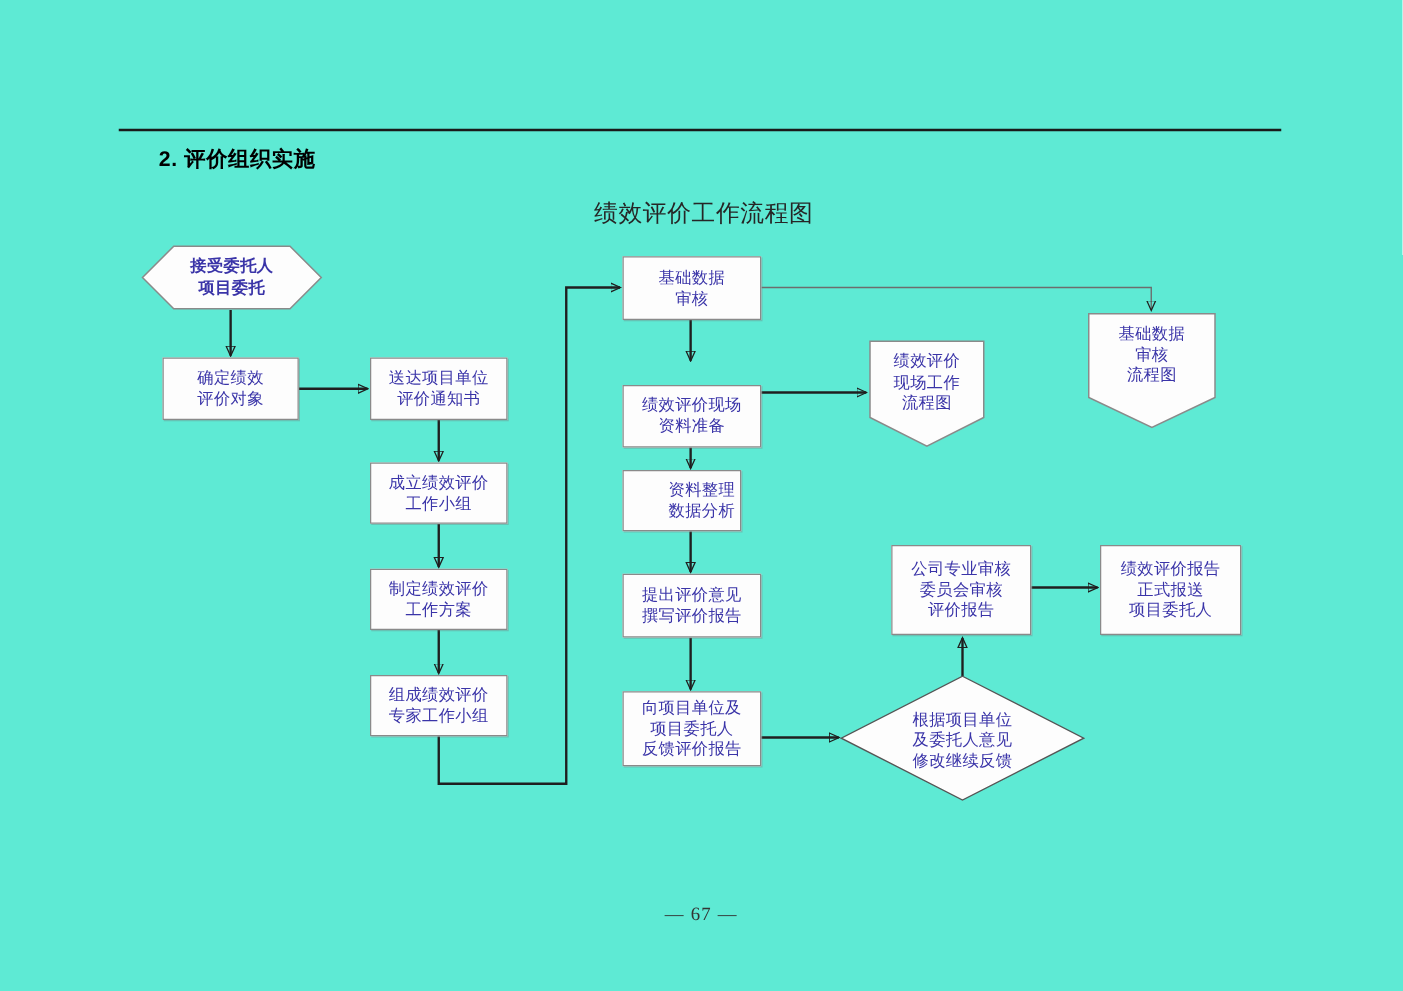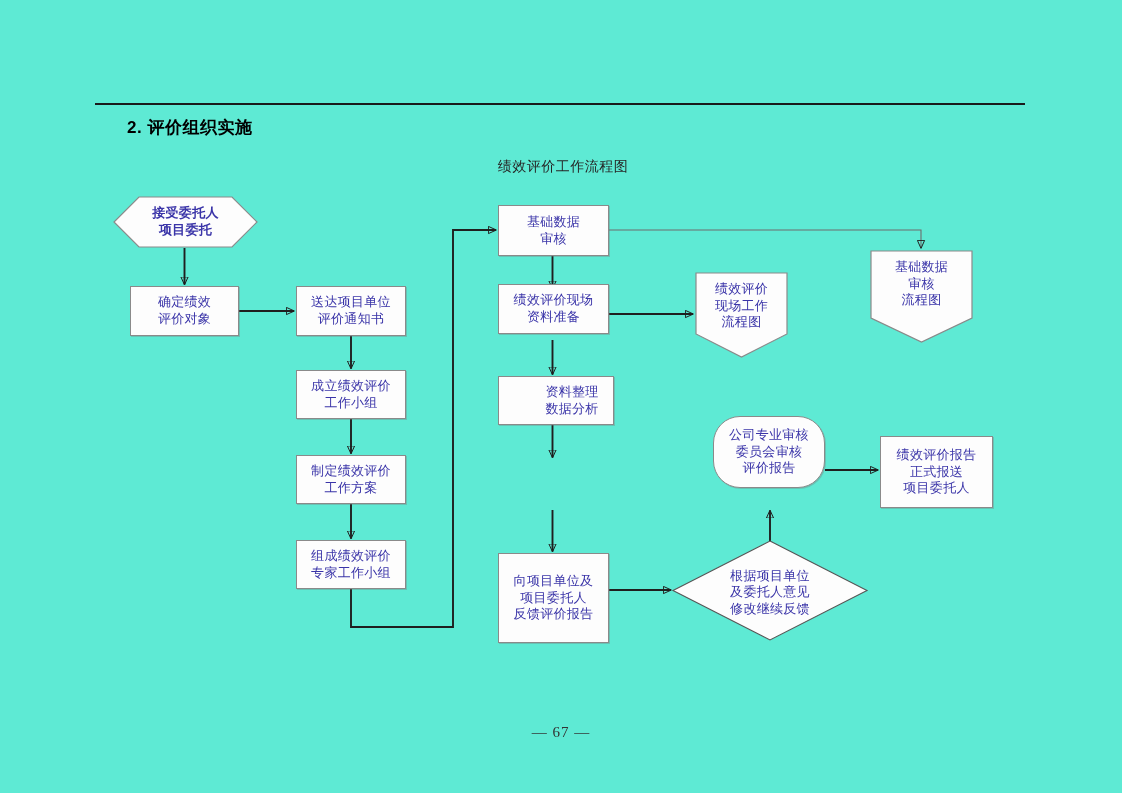"绩效评价工作流程图" #chart-title { font-size: 14px -> 19px }
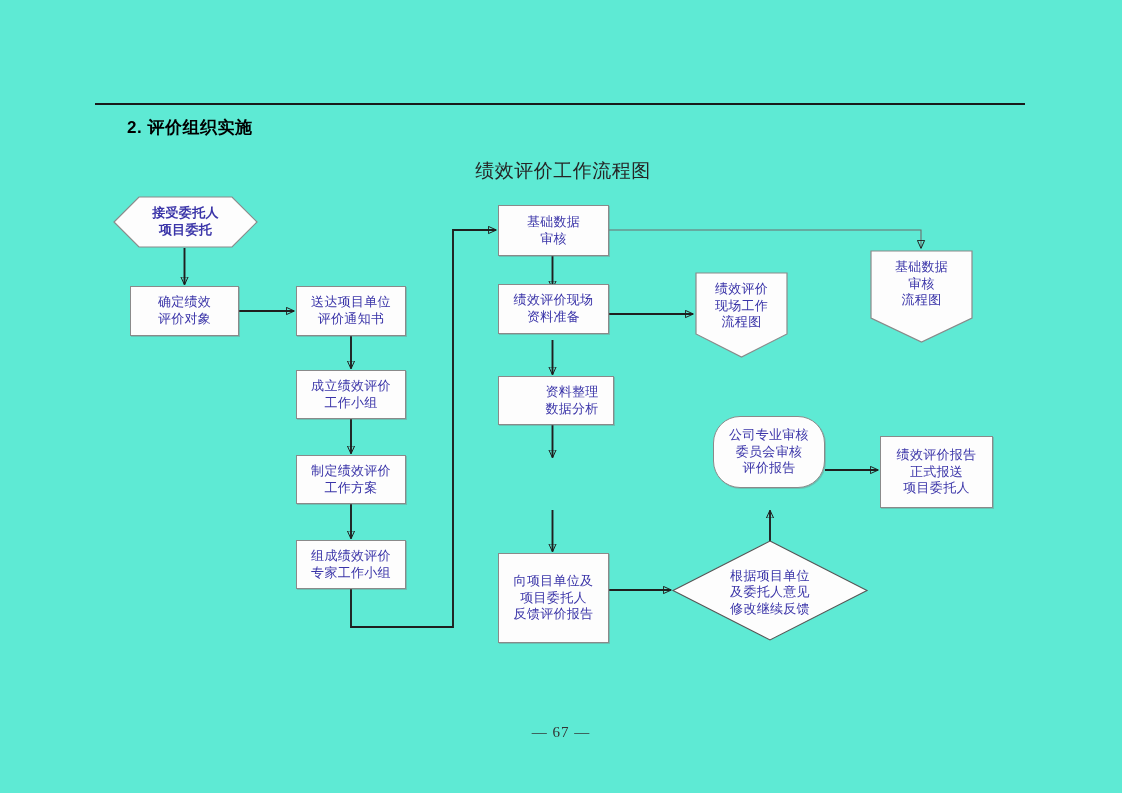"绩效评价现场" div.node { top: 284px -> 308px }
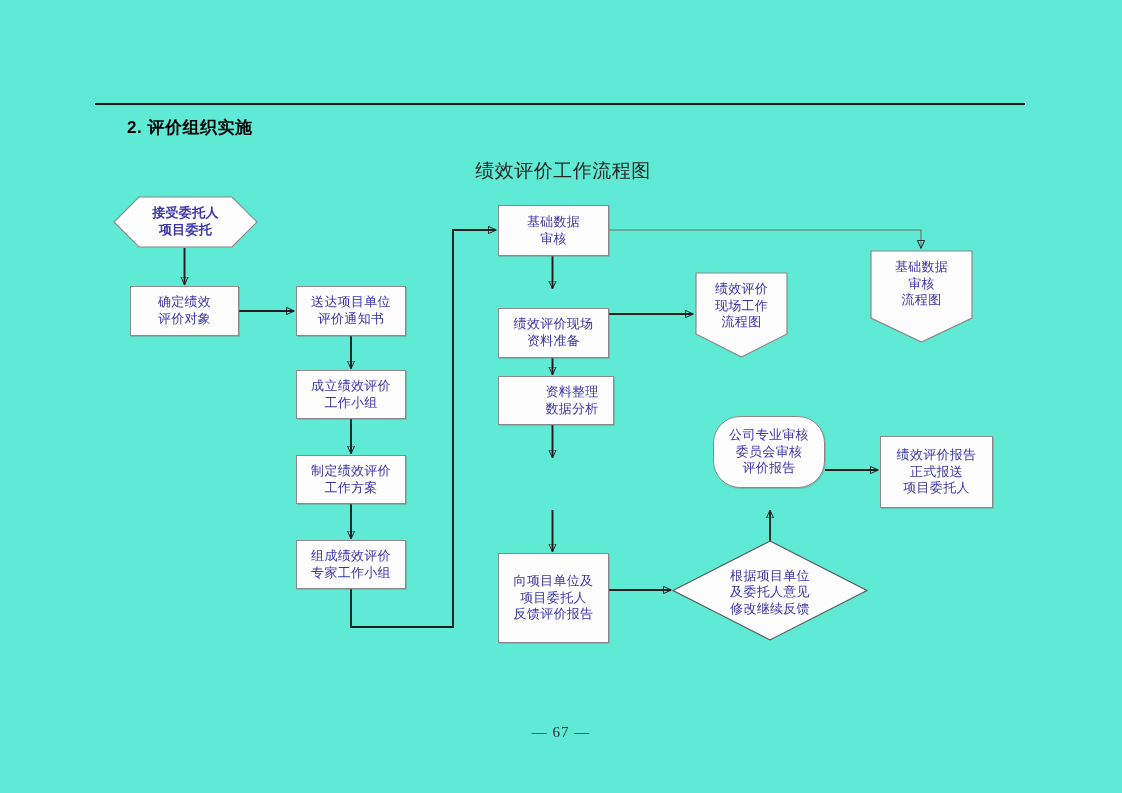"资料整理" div.node { width: 116px -> 95px }
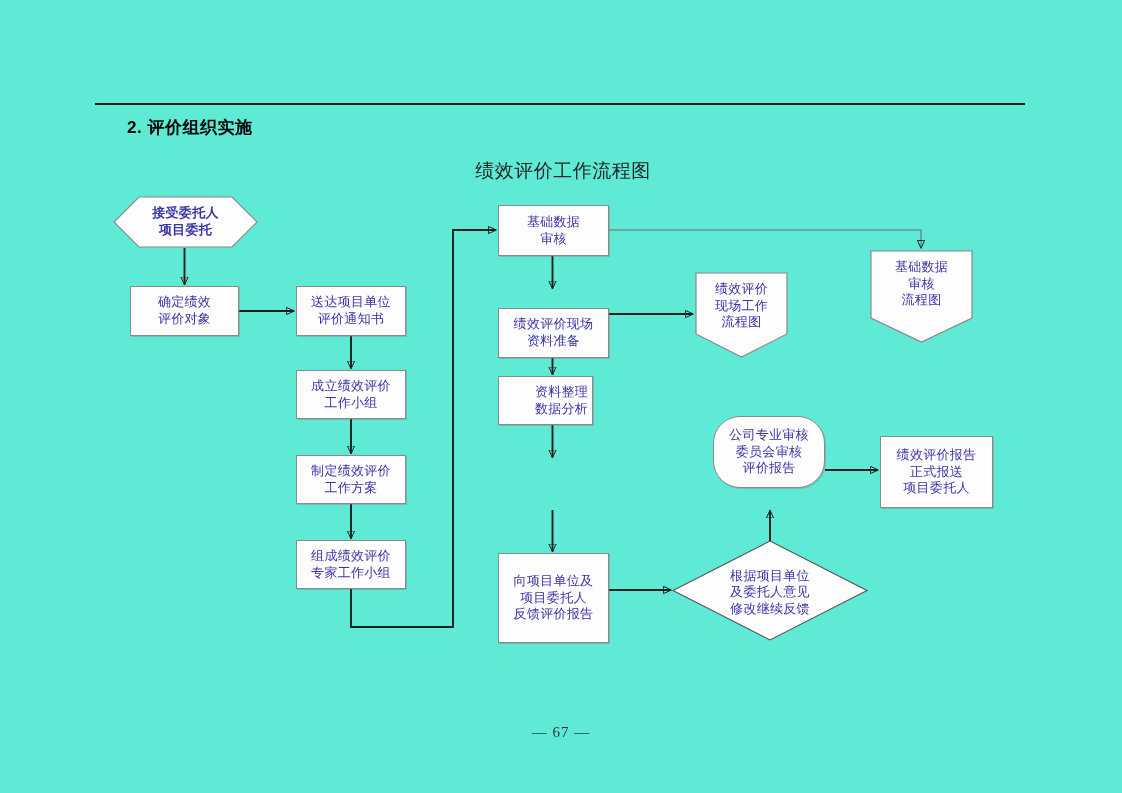"公司专业审核" div.node { border-radius: 27px -> none; top: 416px -> 436px }
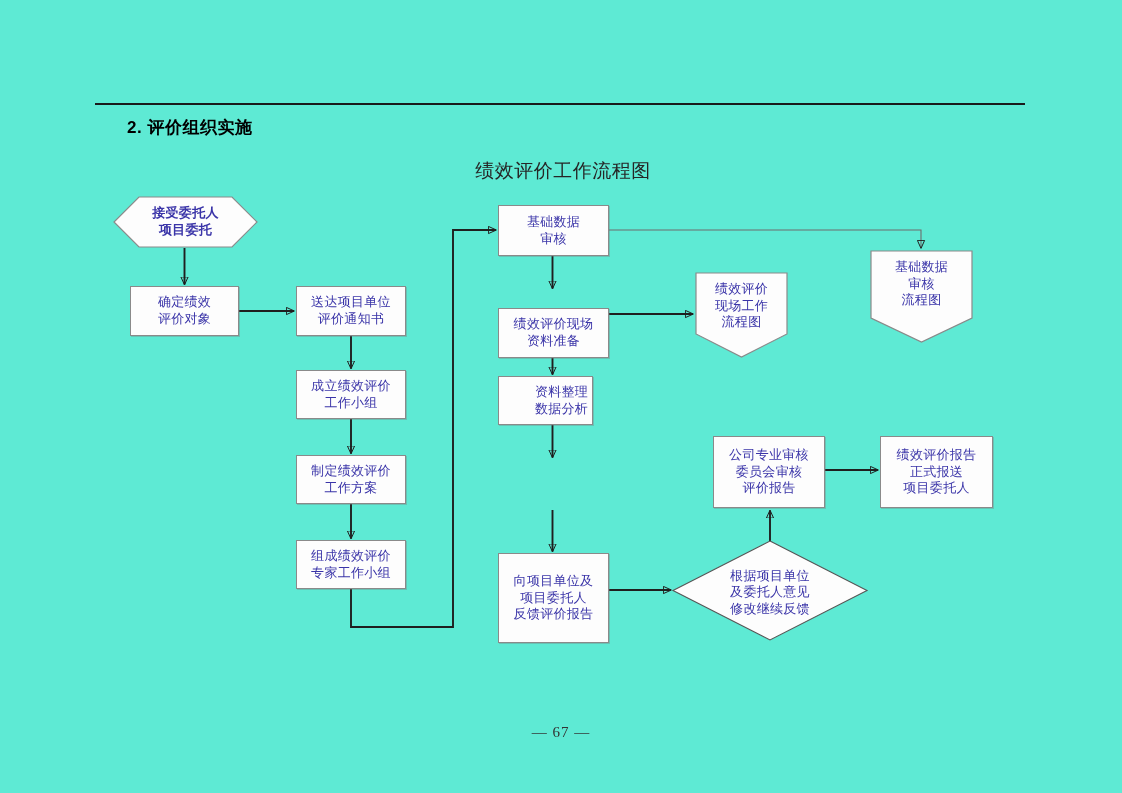"提出评价意见" div.node { html: none -> <div> <span>提出评价意见 撰写评价报告</span> </div> }
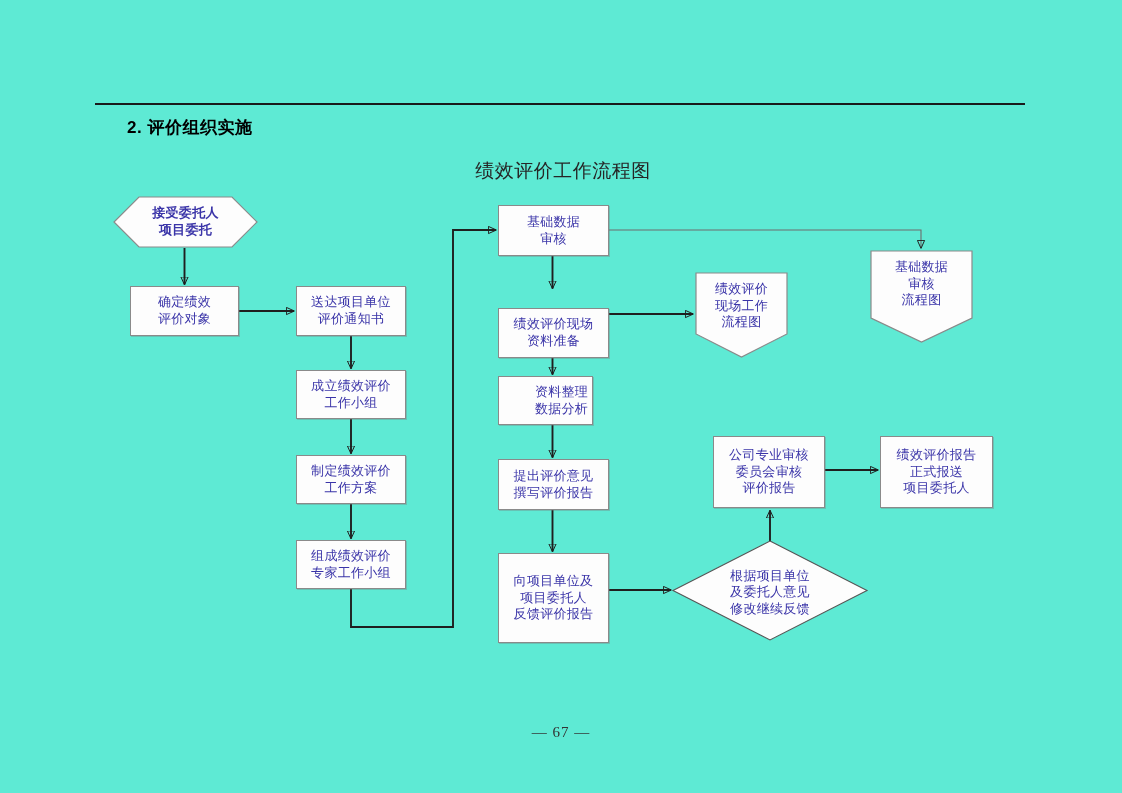"向项目单位及" div.node { height: 90px -> 60px }
